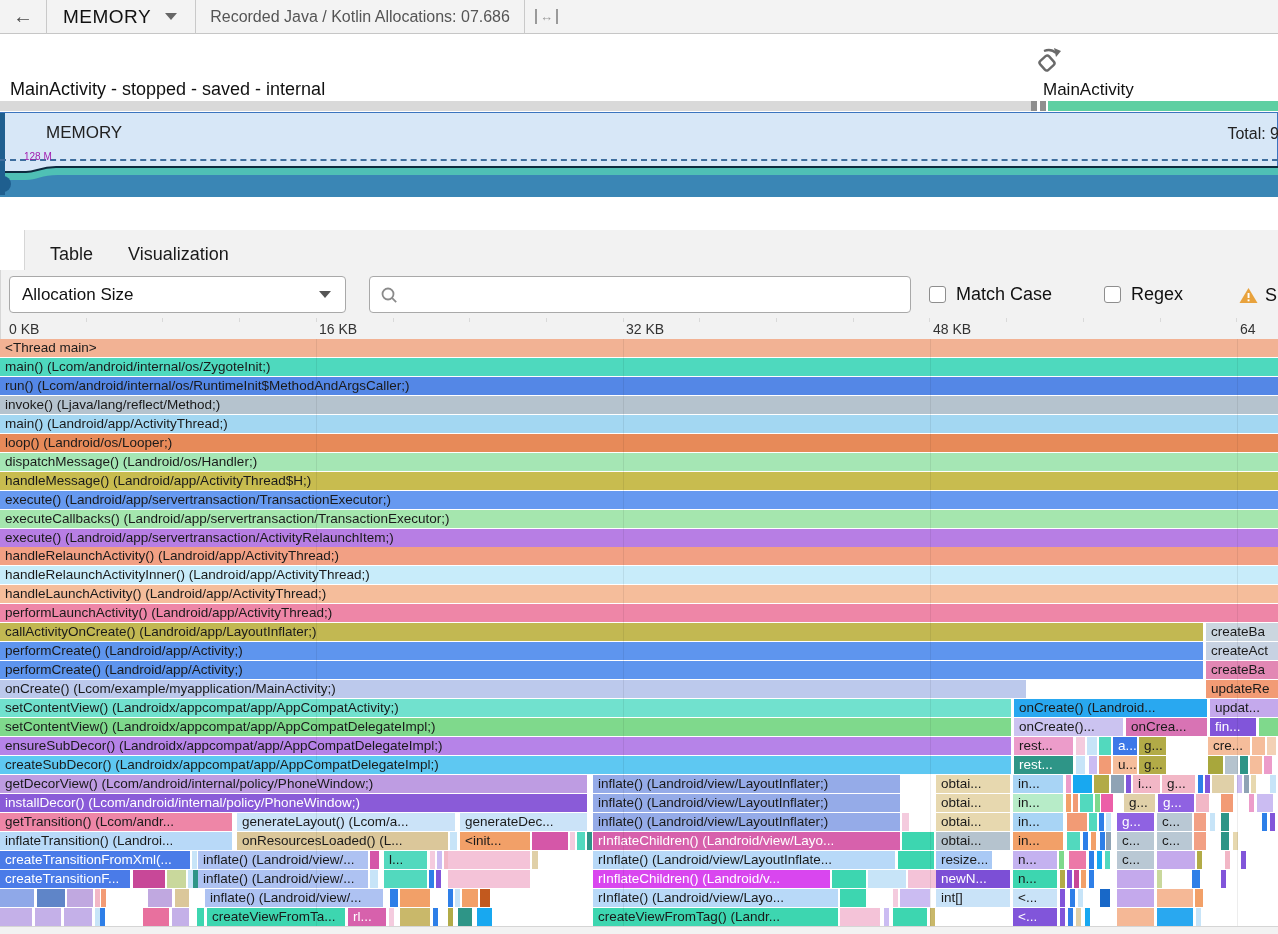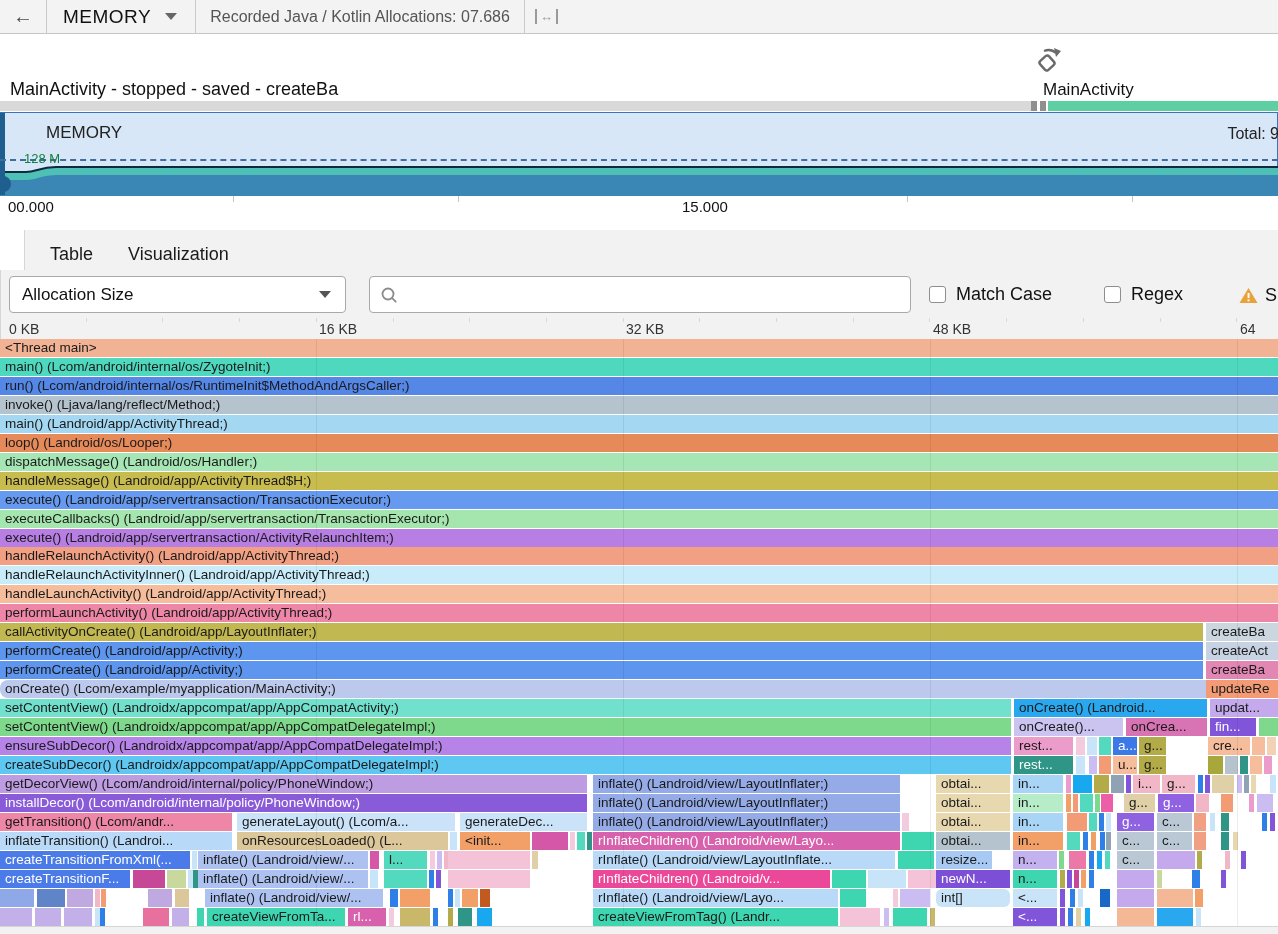"MainActivity - stopped - saved" div.stage-label { text: createBa -> internal }
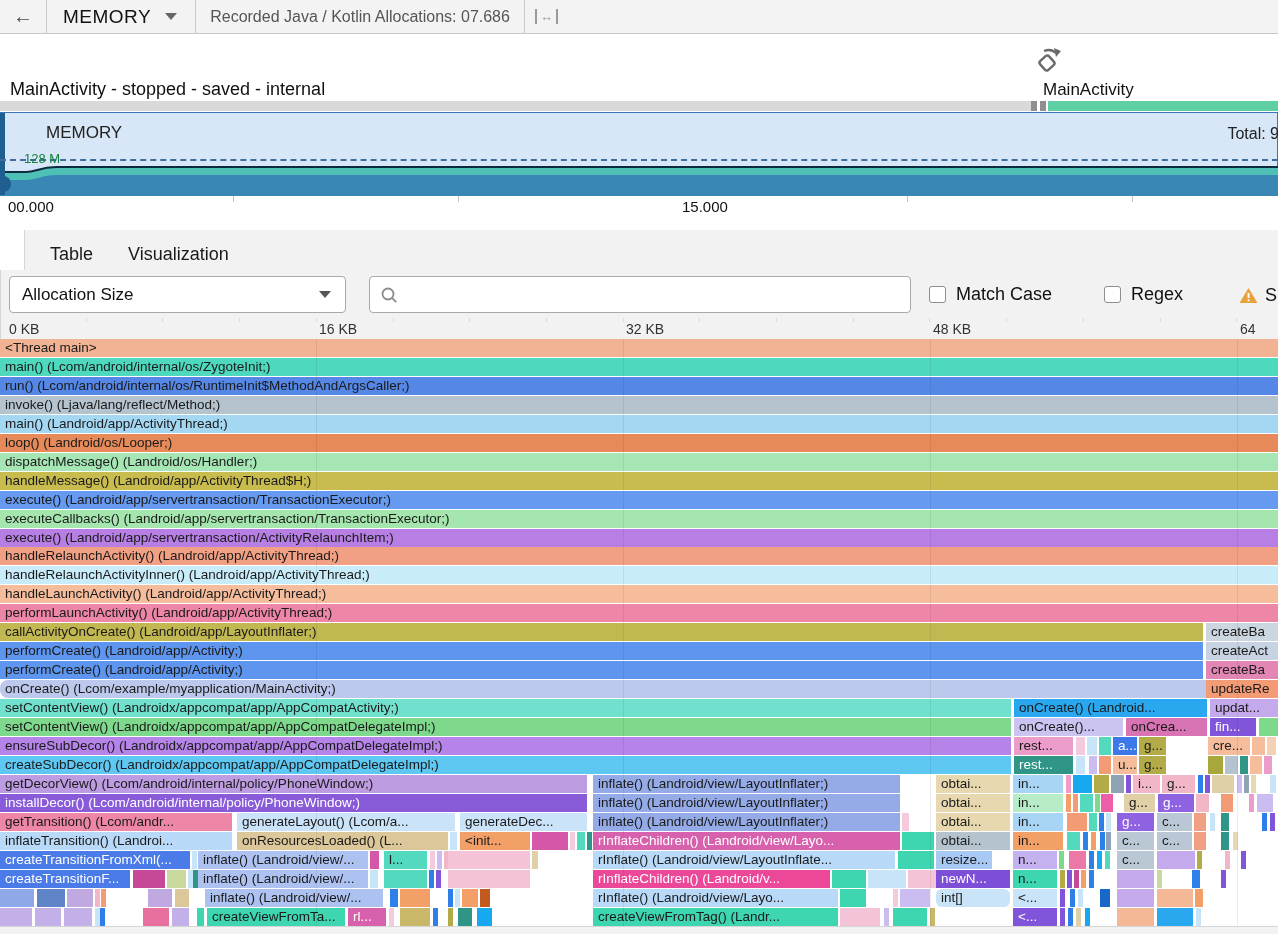"128 M" .mem-thresh { color: #15803d -> #a21caf; font-size: 13px -> 10px }
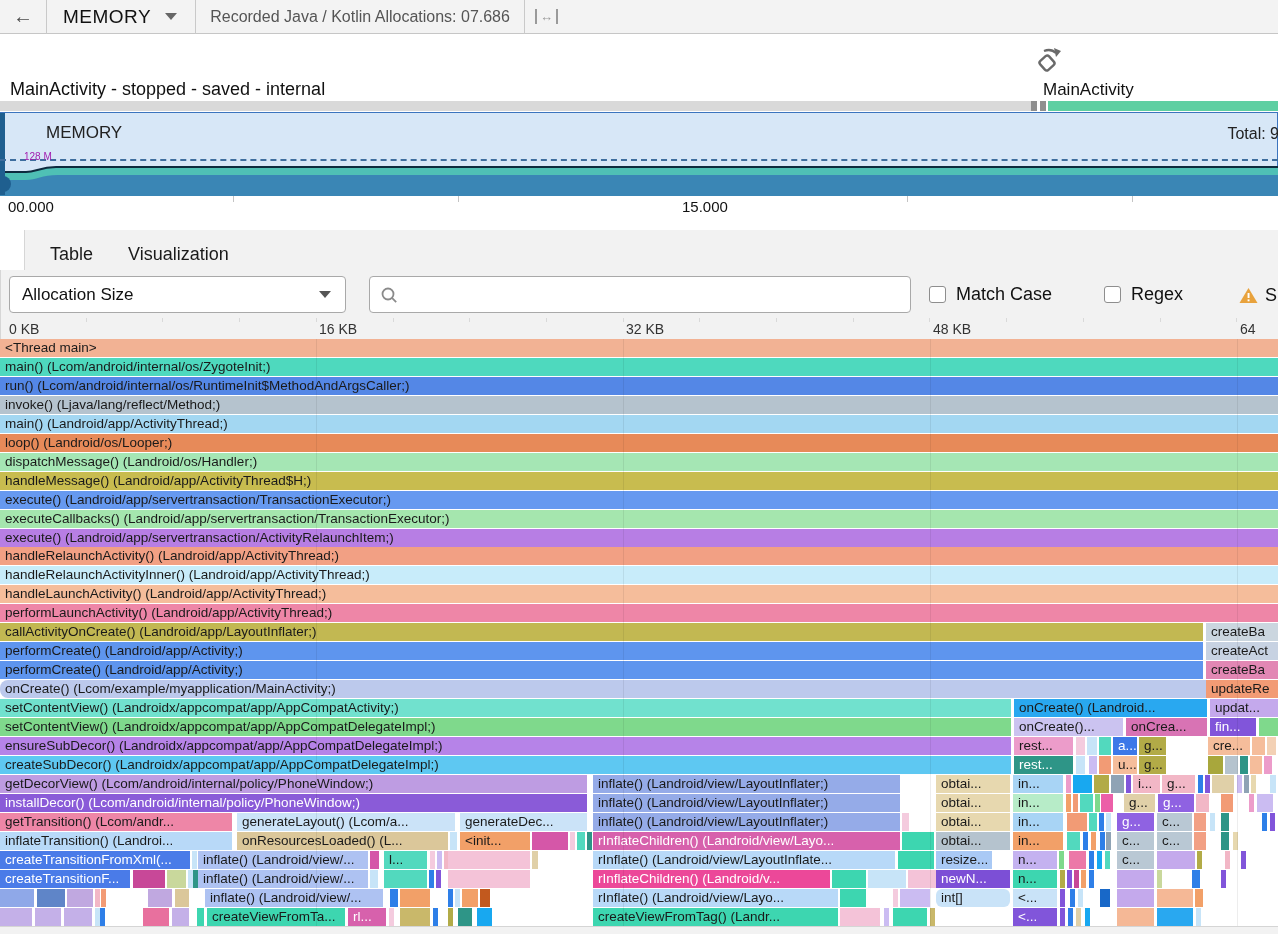"00.000" div.timeline { html: <div> <div>00.000</div> <div>15.000</div> <div></div> <div></div> <div></div> <div></div> </div> -> none }
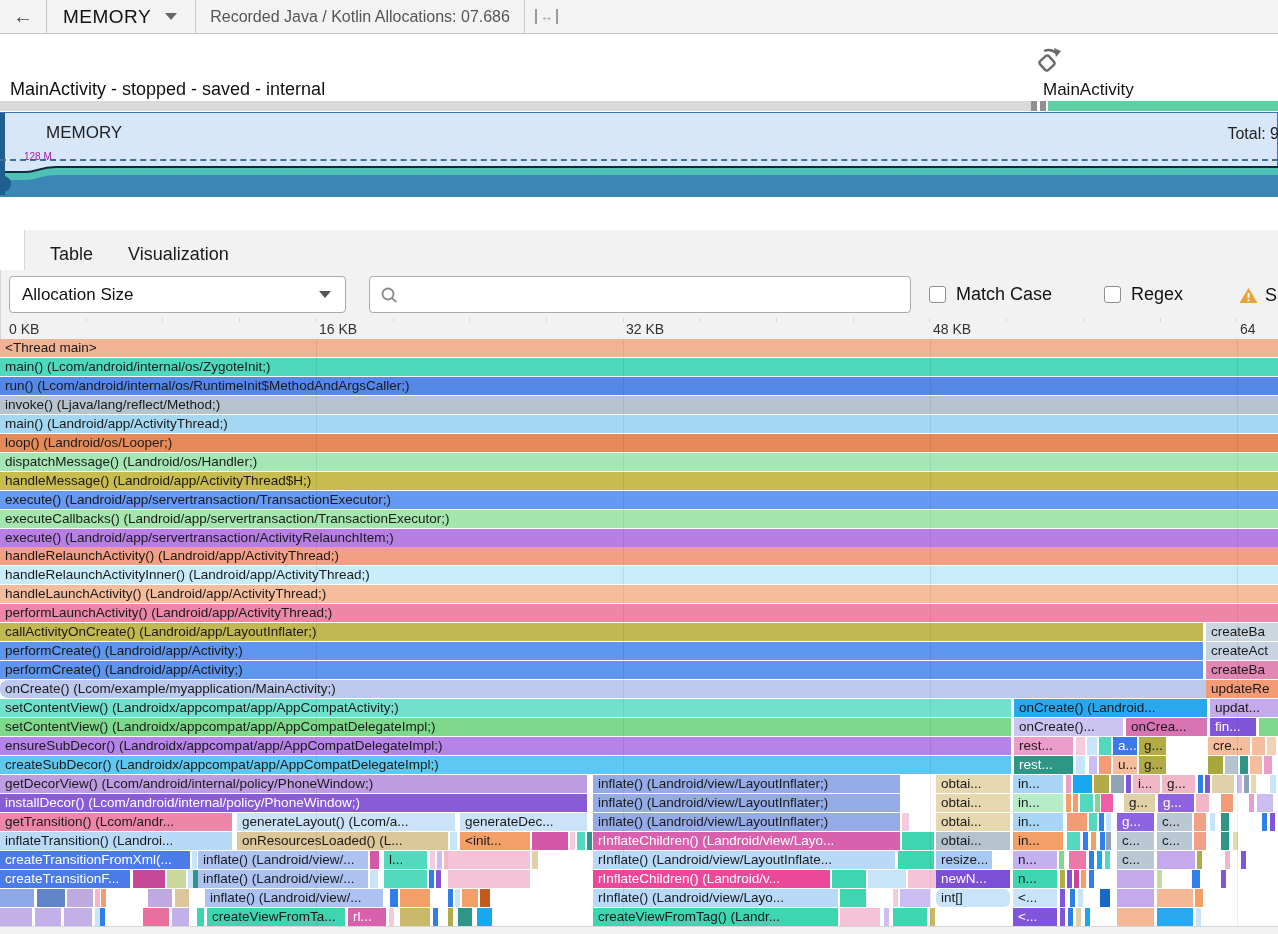"onCreate()" div.seg { border-radius: 8px -> none; width: 1277px -> 1026px }
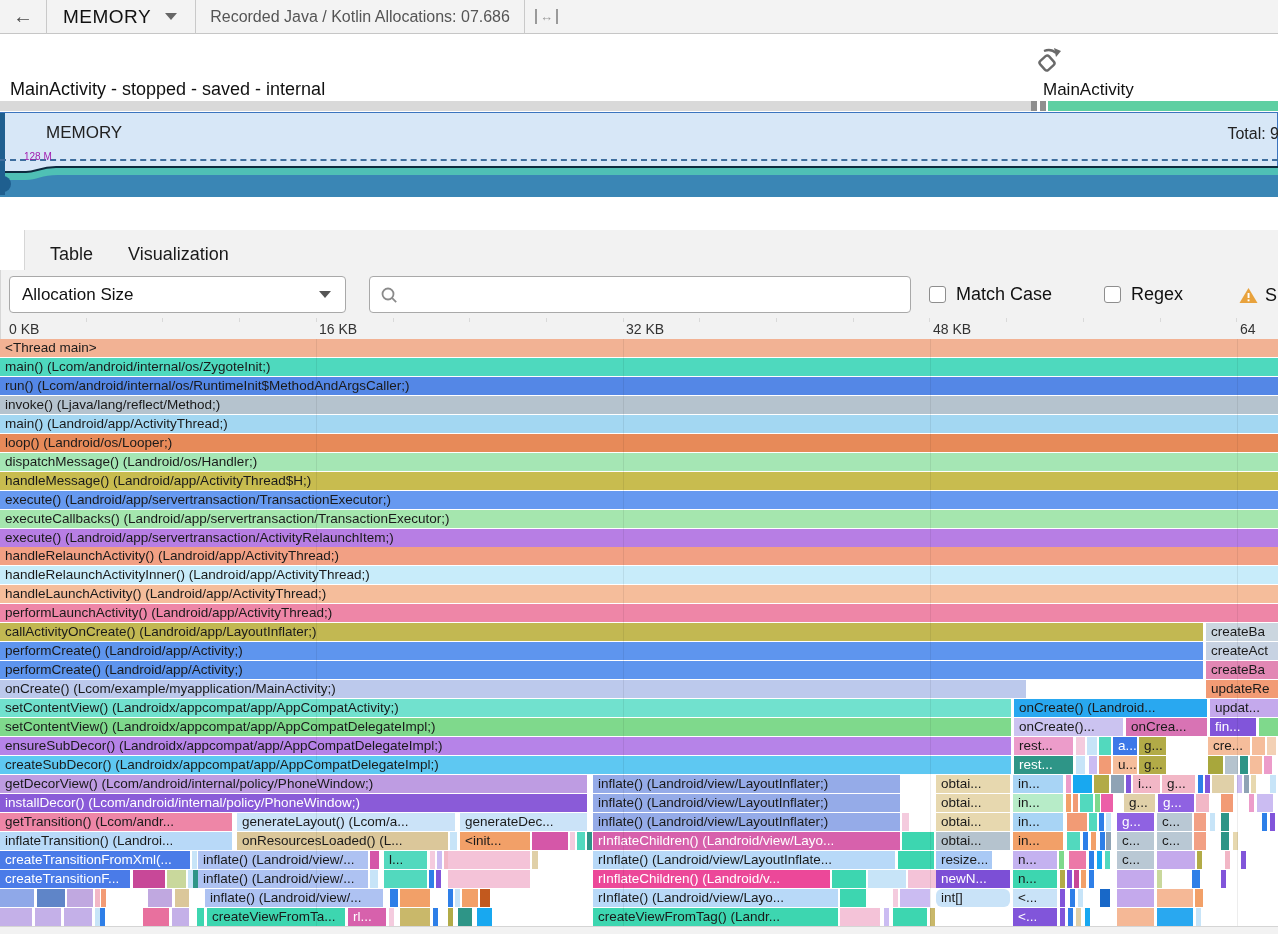"rInflateChildren() (Landroid/v..." div.seg { background: #ec4899 -> #d946ef }
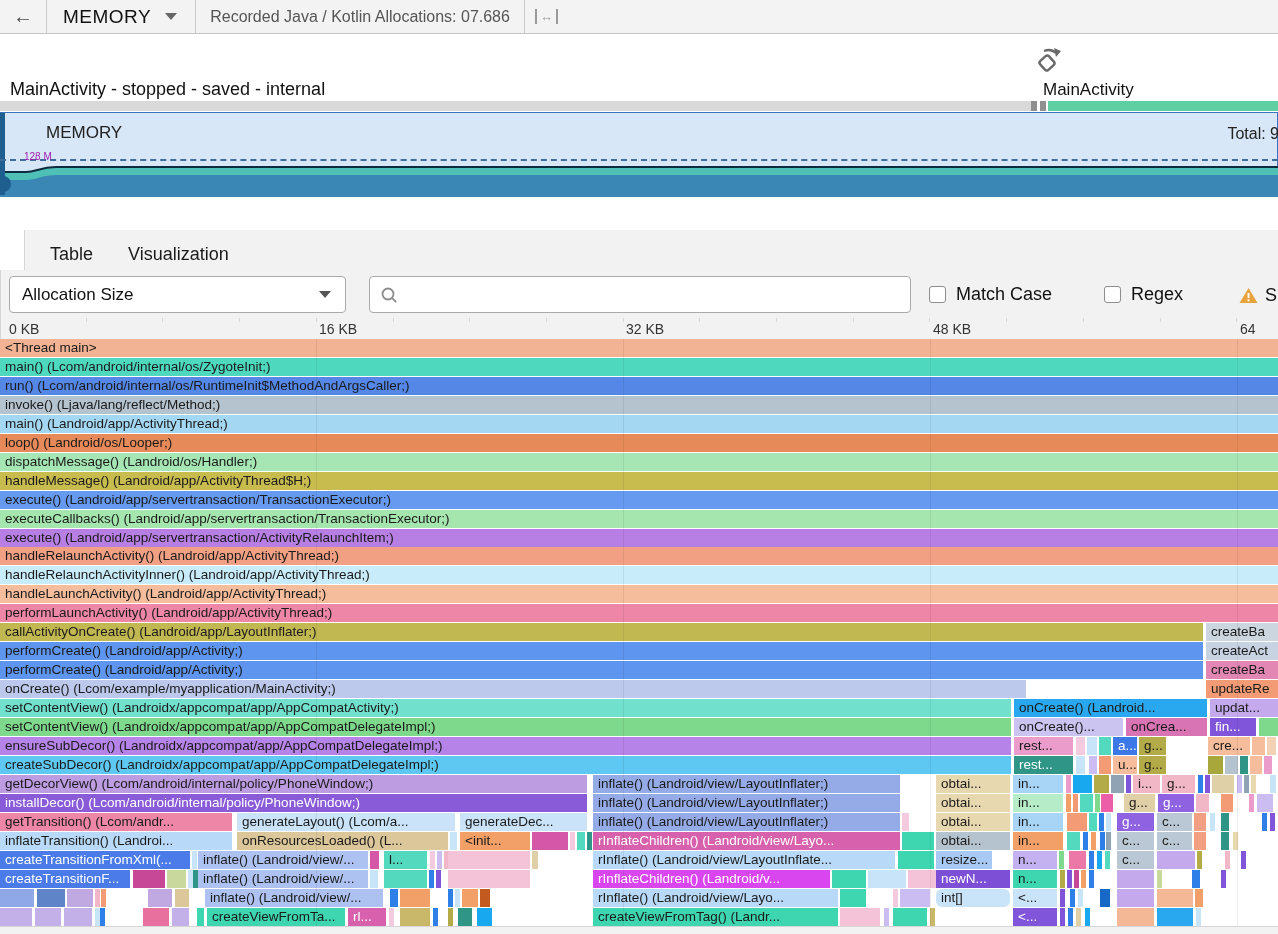"int[]" div.seg { border-radius: 6px -> none }
